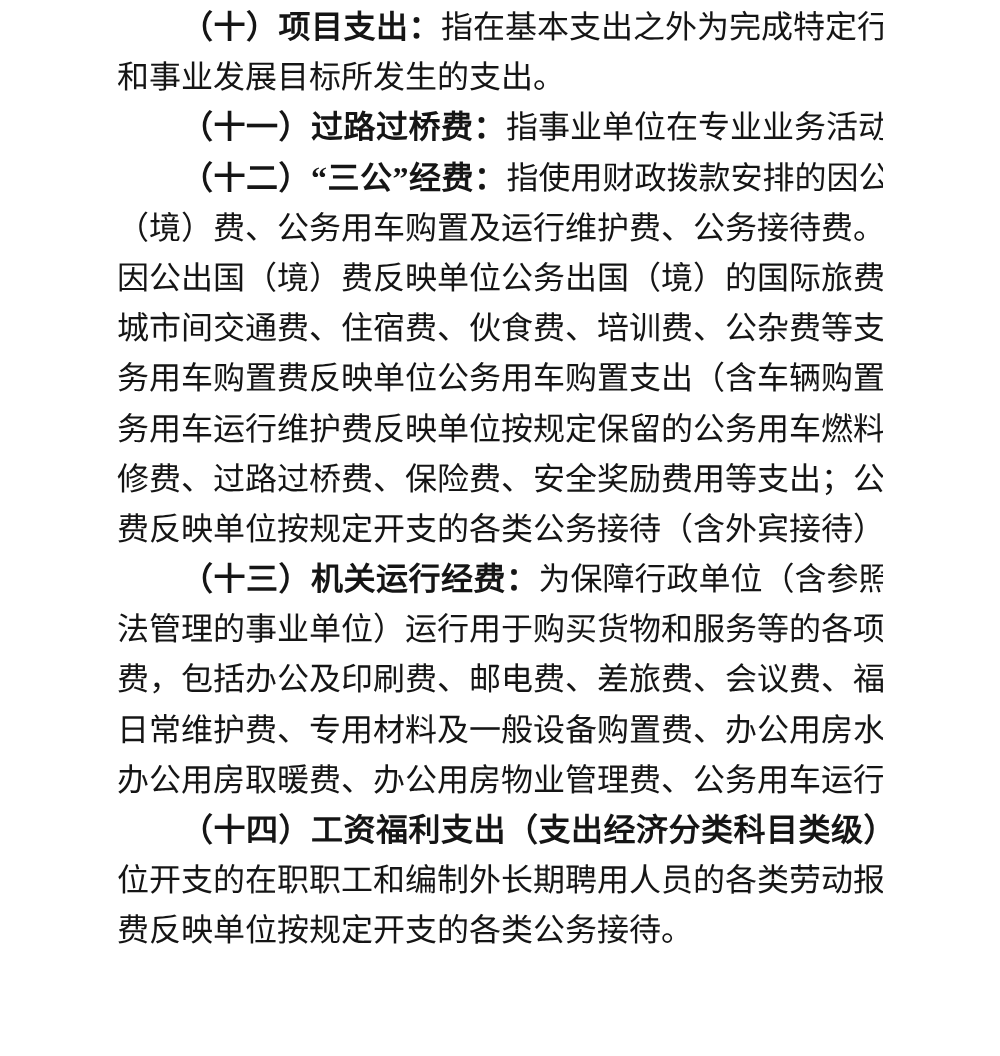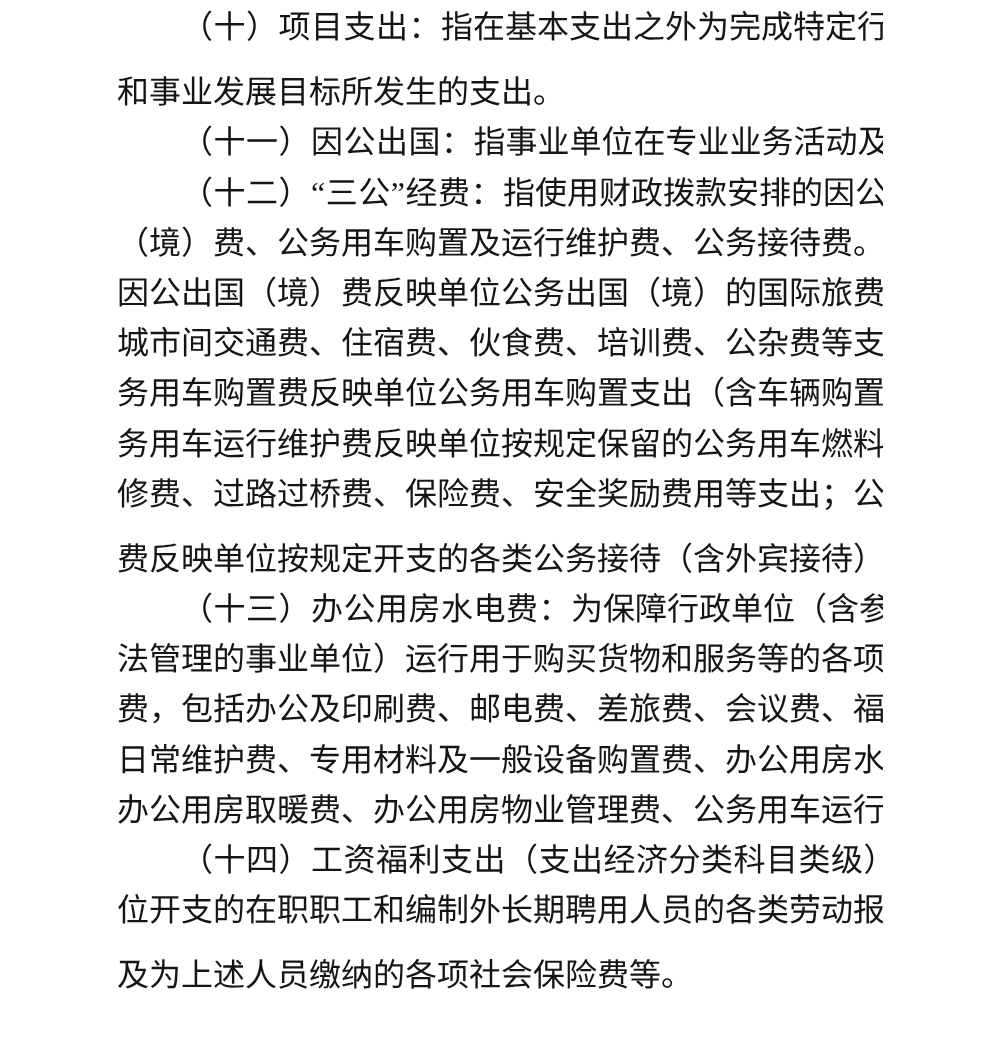"（十）项目支出：" .line b { font-weight: 400 -> 700 }
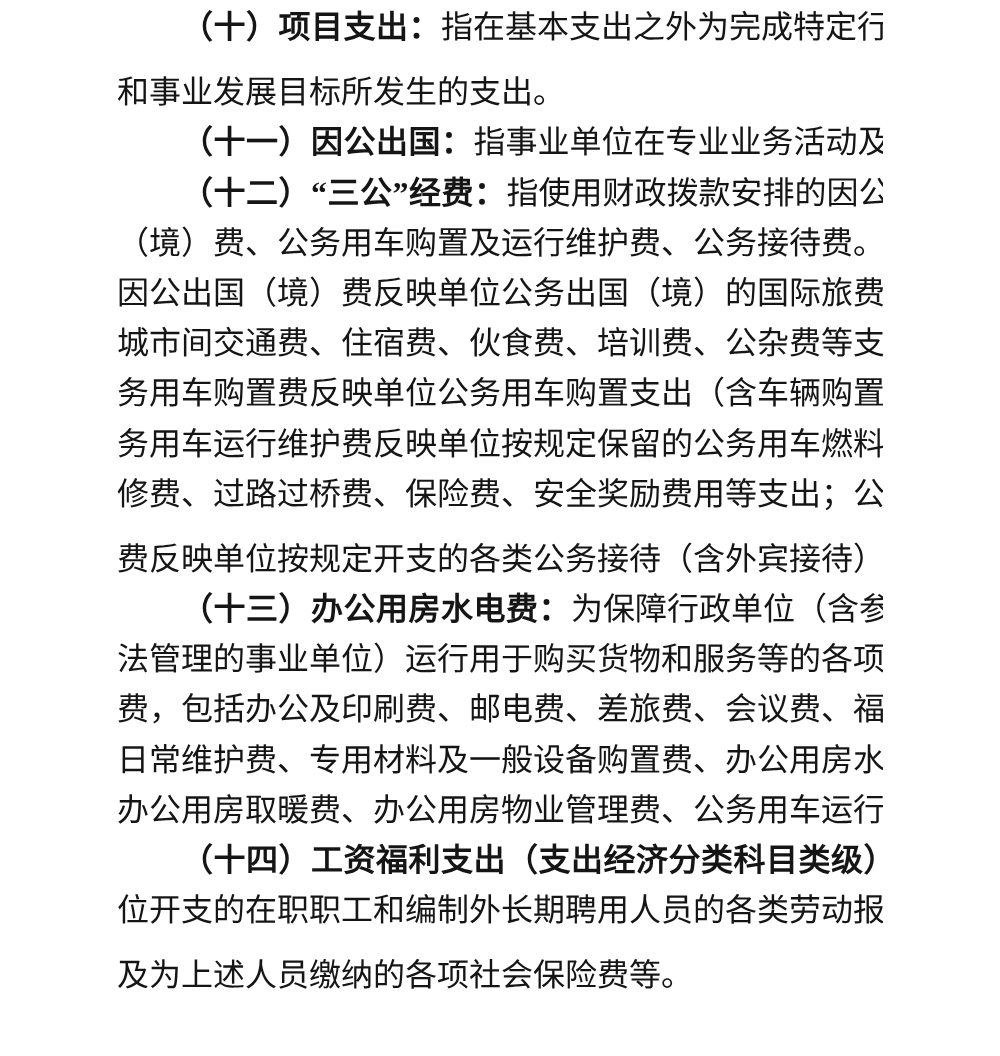"和事业发展目标所发生的支出。" .line.last { margin-top: 15px -> none }
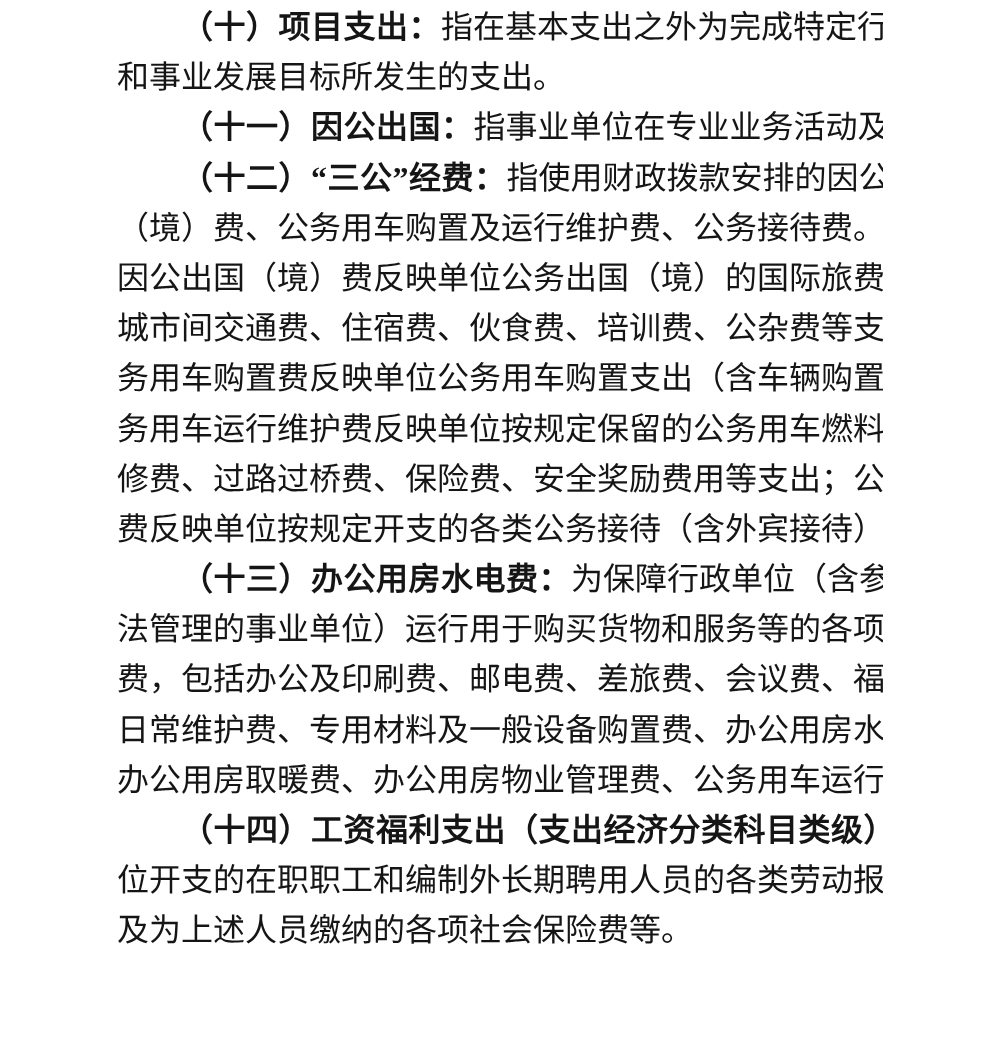"（十一）因公出国：" b { text: 因公出国 -> 过路过桥费 }
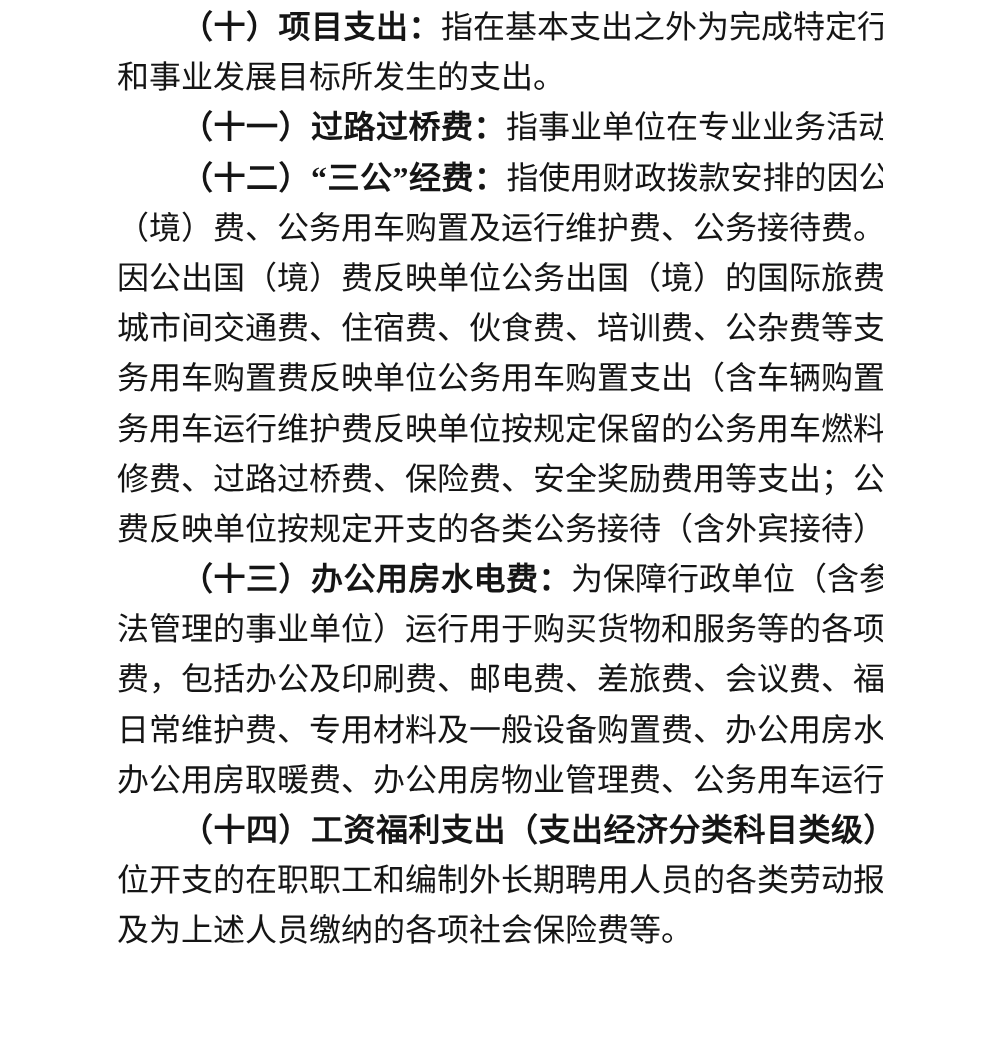"（十三）办公用房水电费：" b { text: 办公用房水电 -> 机关运行经 }
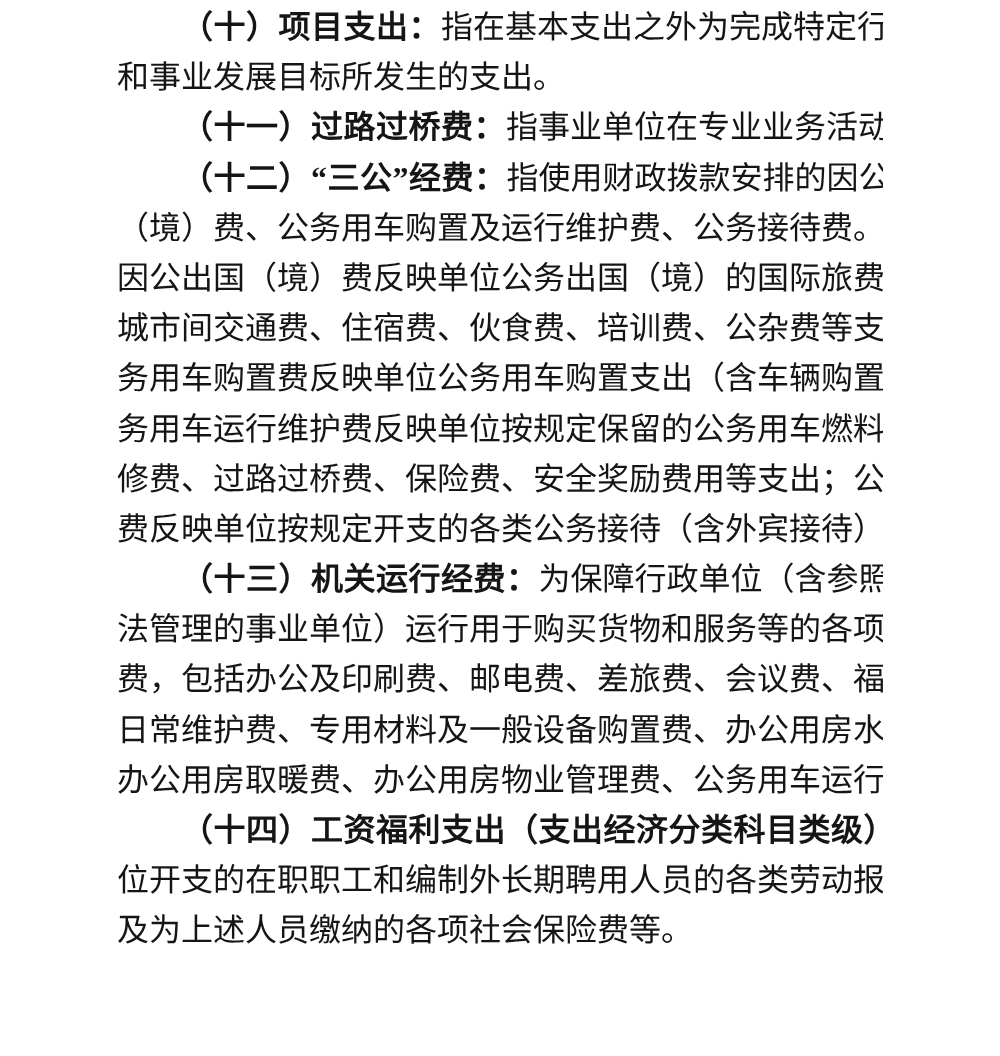"及为上述人员缴纳的各项社会保险费等。" span { text: 及为上述人员缴纳的各项社会保险费等 -> 费反映单位按规定开支的各类公务接待 }
